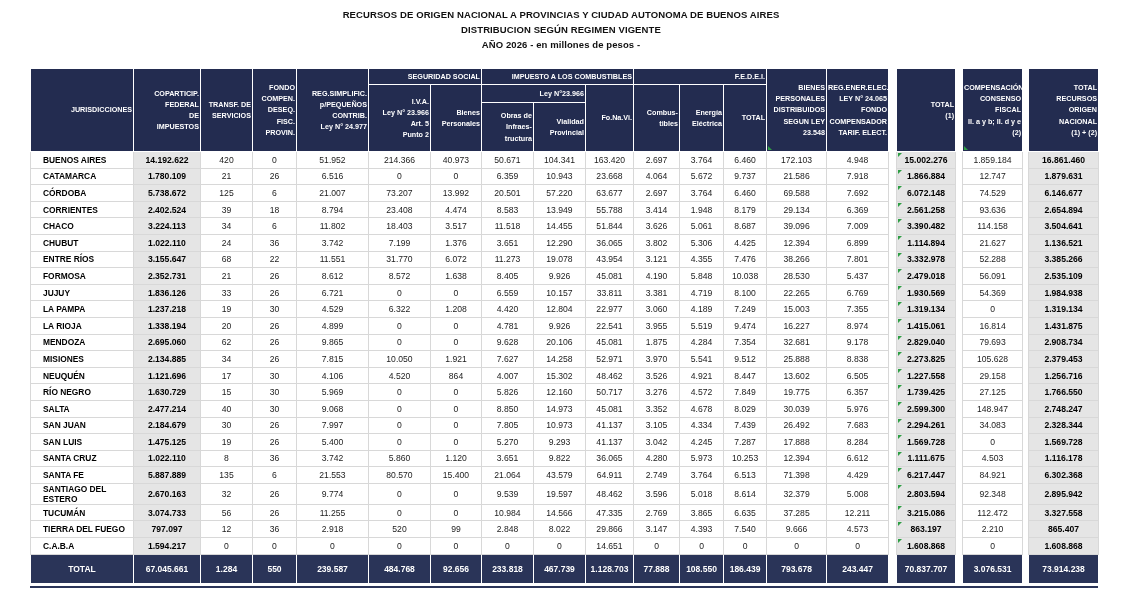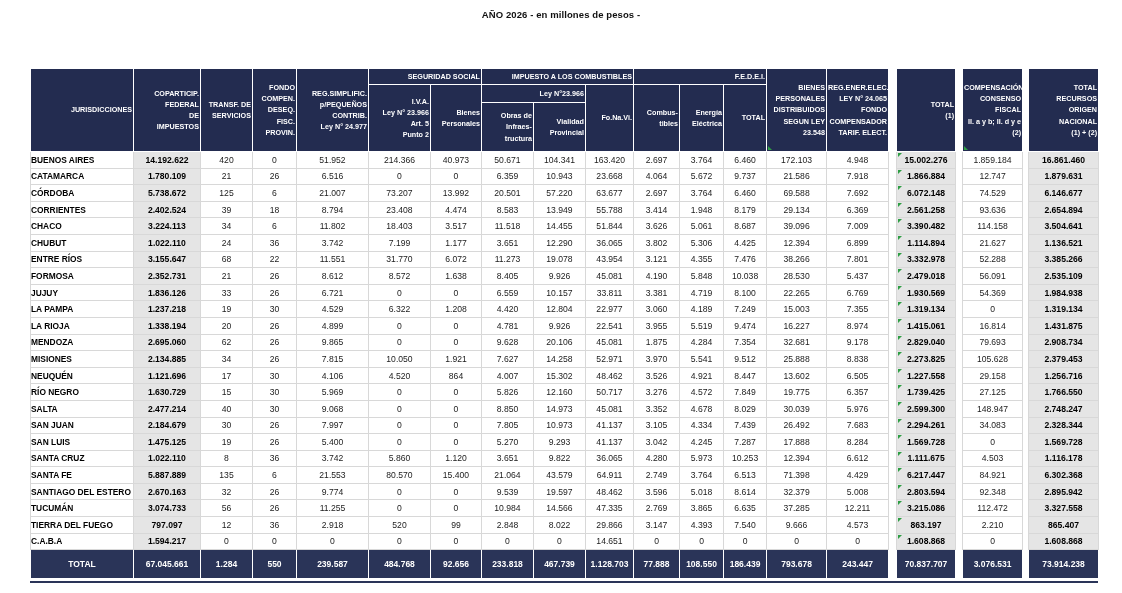"RECURSOS DE ORIGEN NACIONAL A" div.t { html: none -> <div>RECURSOS DE ORIGEN NACIONAL A PROVINCIAS Y CIUDAD AUTONOMA DE BUENOS AIRES</div> }
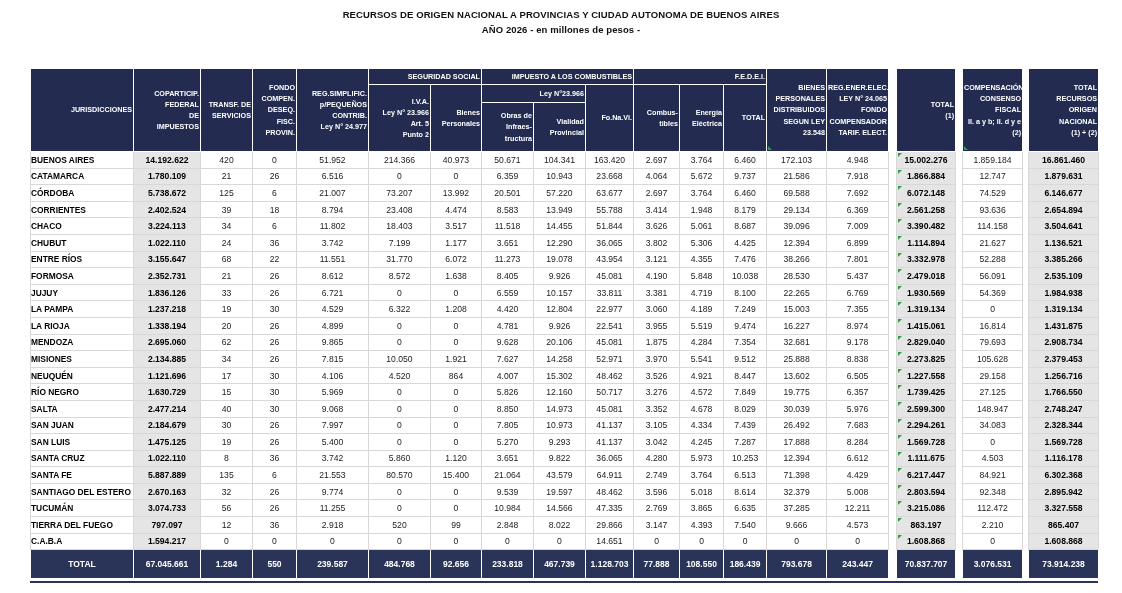"DISTRIBUCION SEGÚN REGIMEN VIGENTE" div.t { html: none -> <div>DISTRIBUCION SEGÚN REGIMEN VIGENTE</div> }
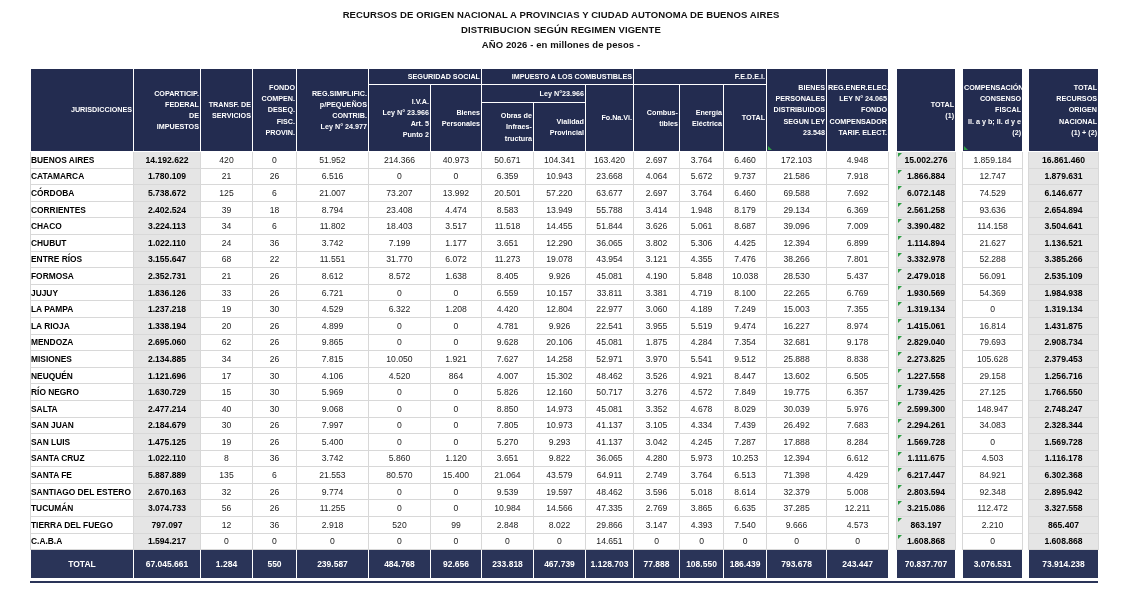"BUENOS AIRES" tbody td.c-jur { padding: 0 2px 0 0 -> 0 2px 0 12px }
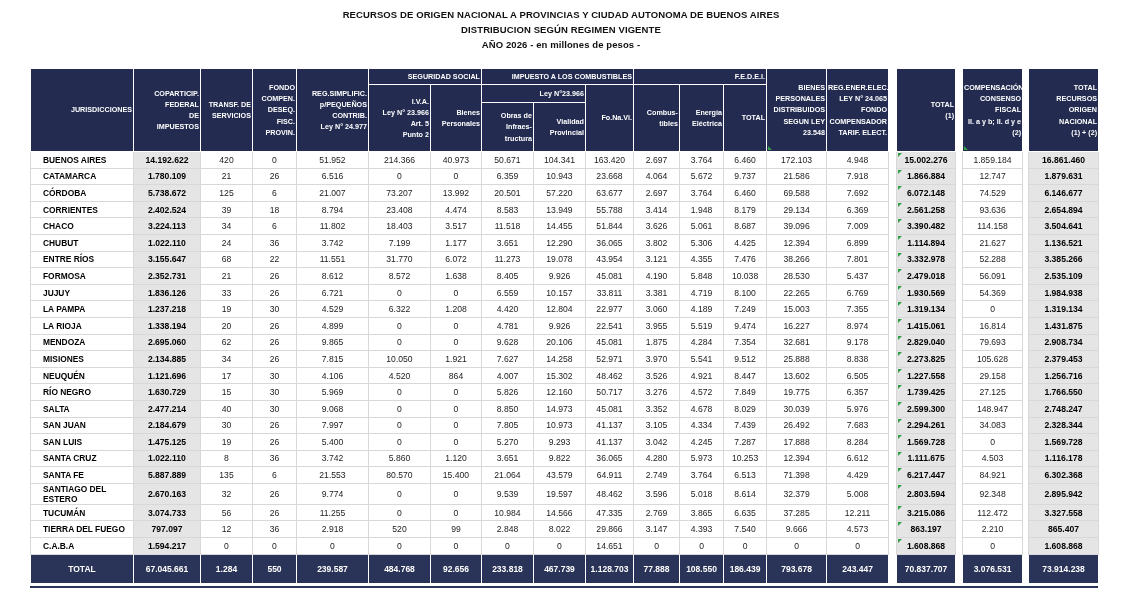"1.177" td.c-num { text: 1.177 -> 1.376 }
